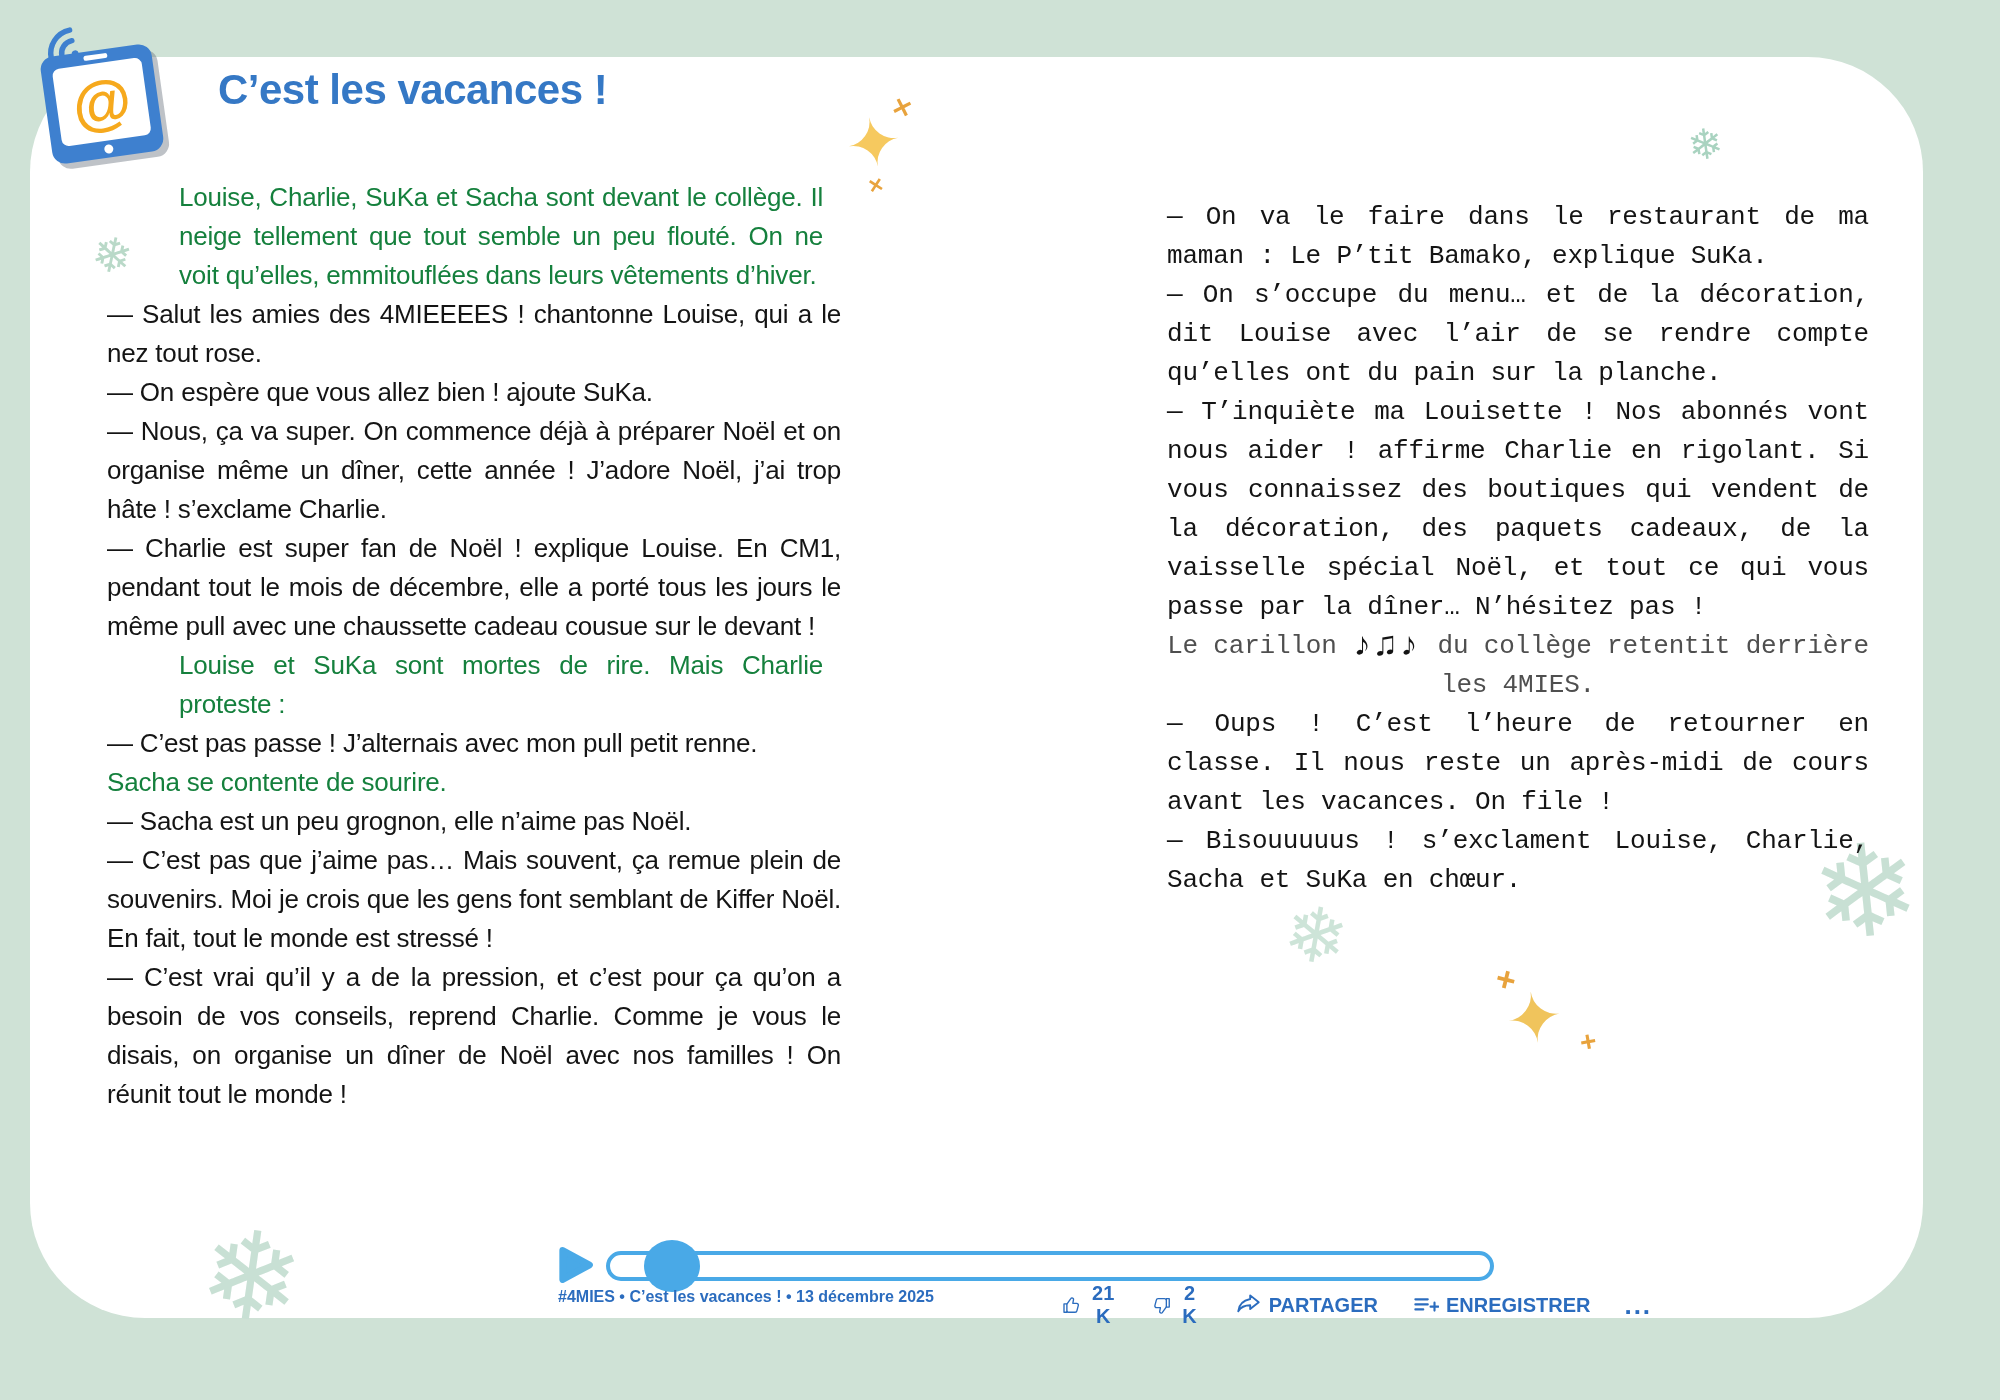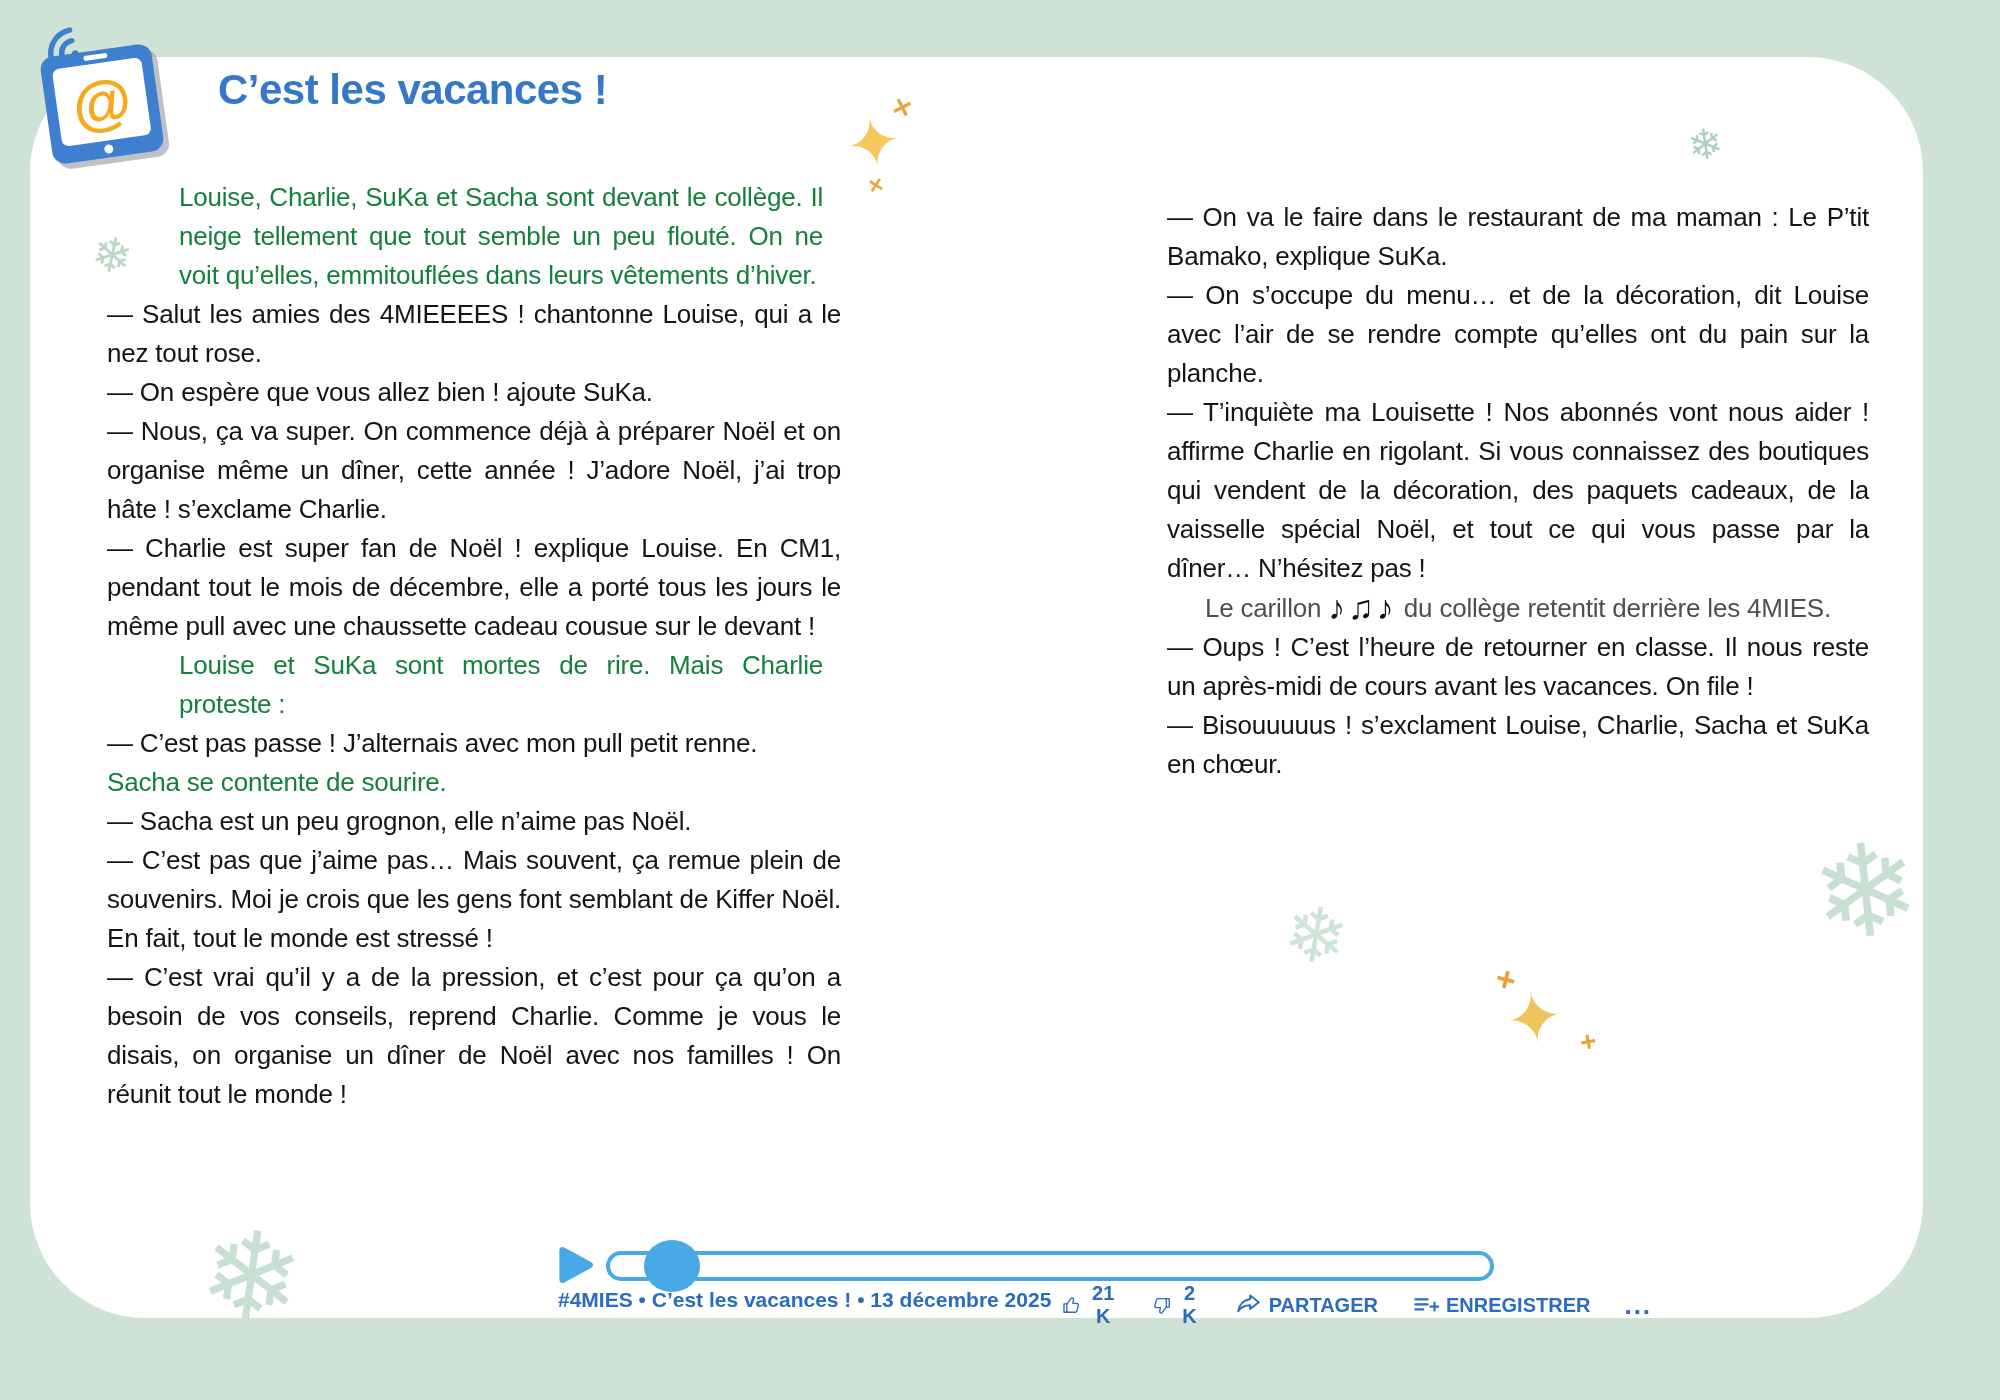"— On va le faire" .col-right { font-family: none -> Liberation Mono, monospace }
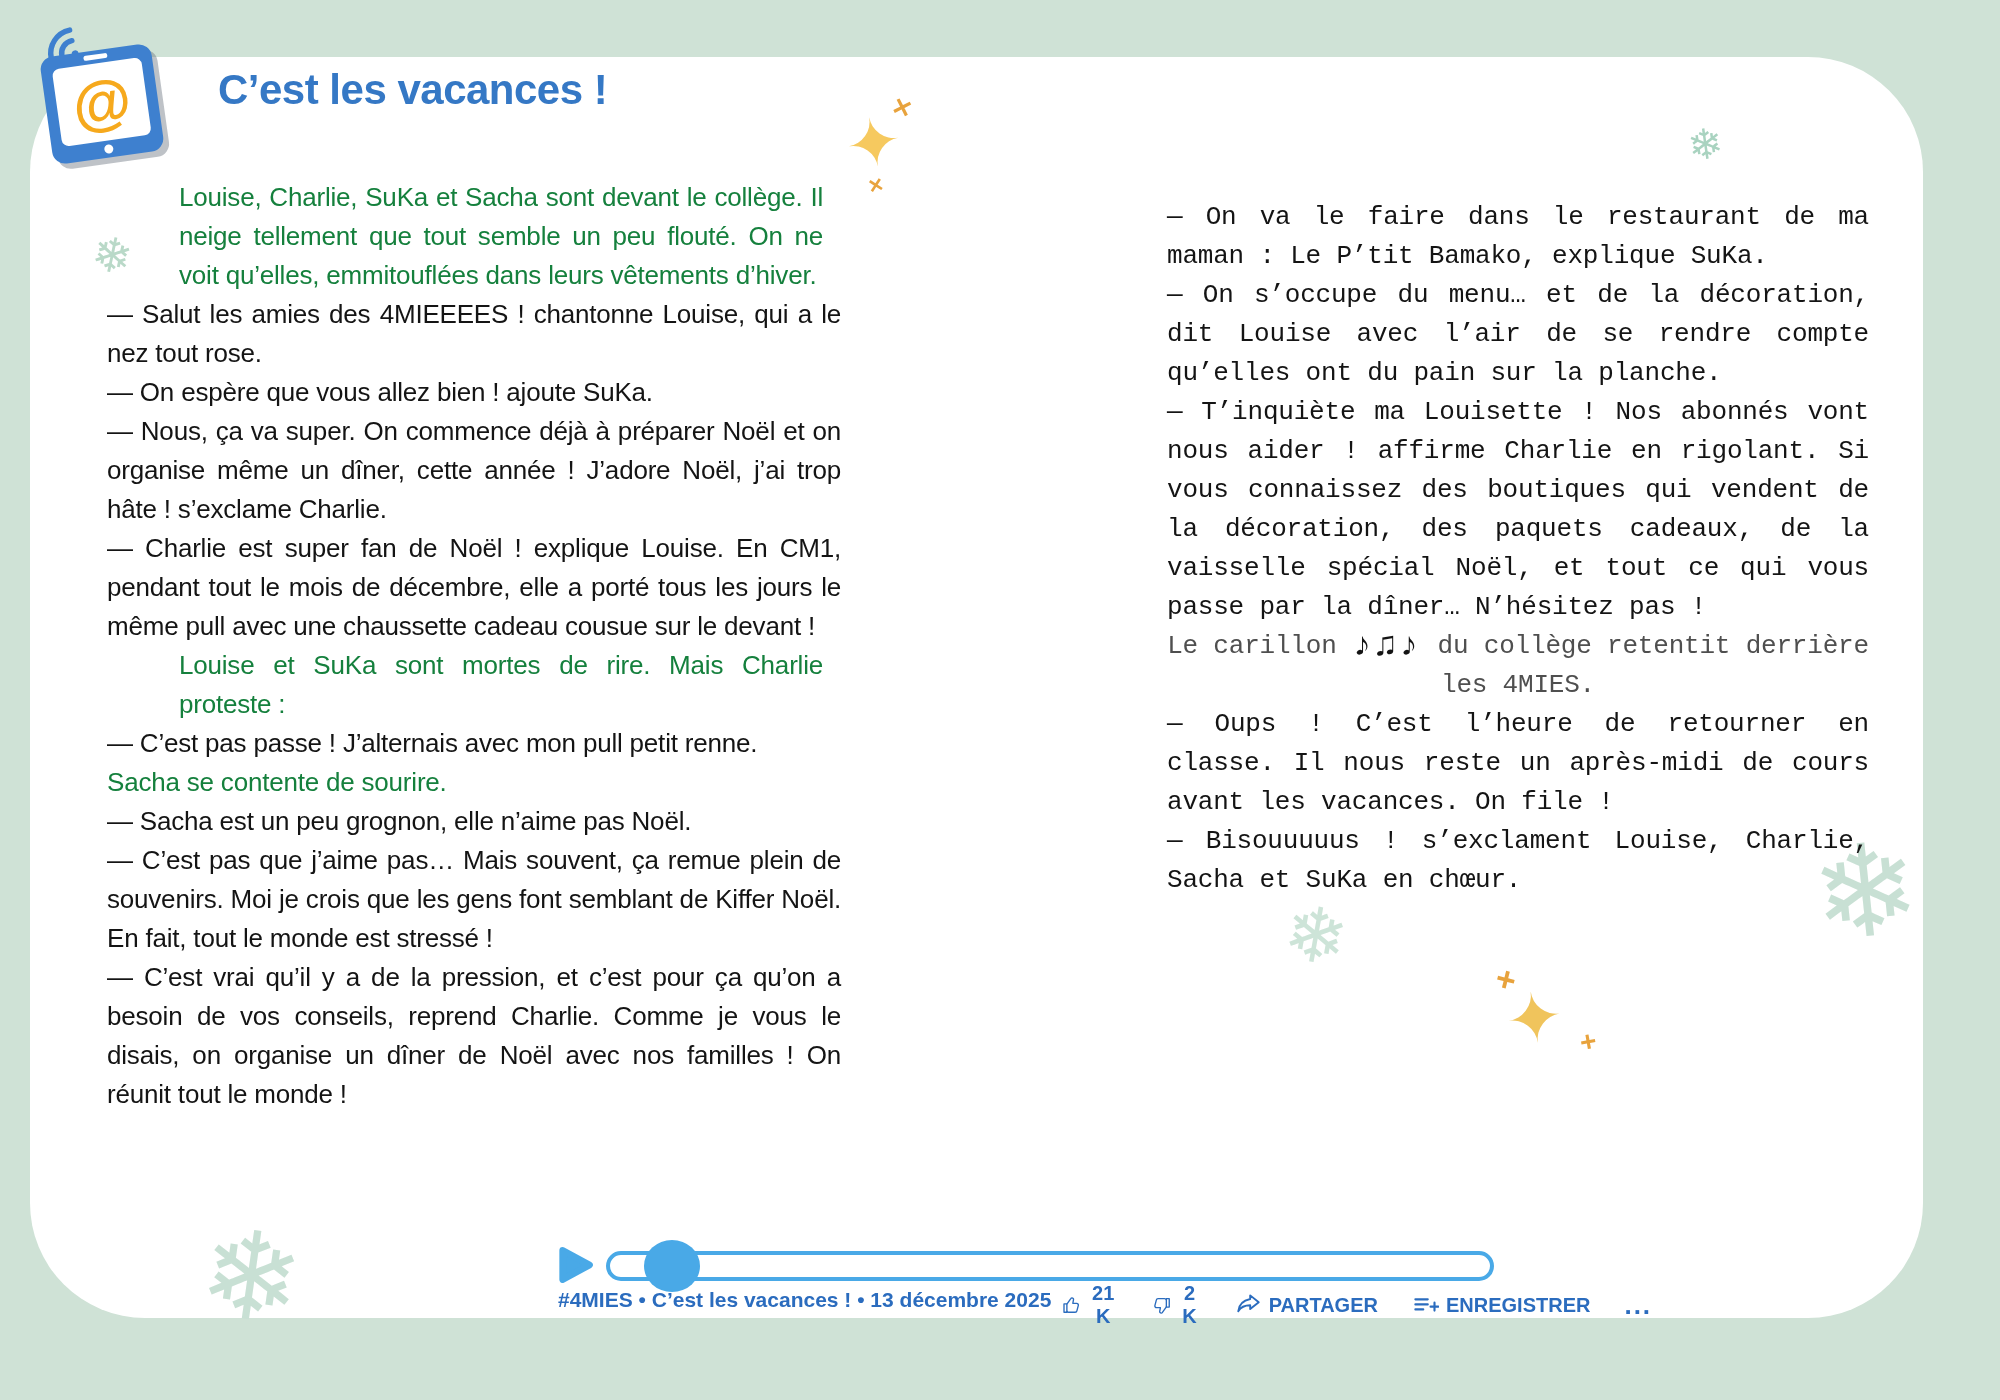"#4MIES • C’est les vacances" .meta { font-size: 21px -> 16px }
